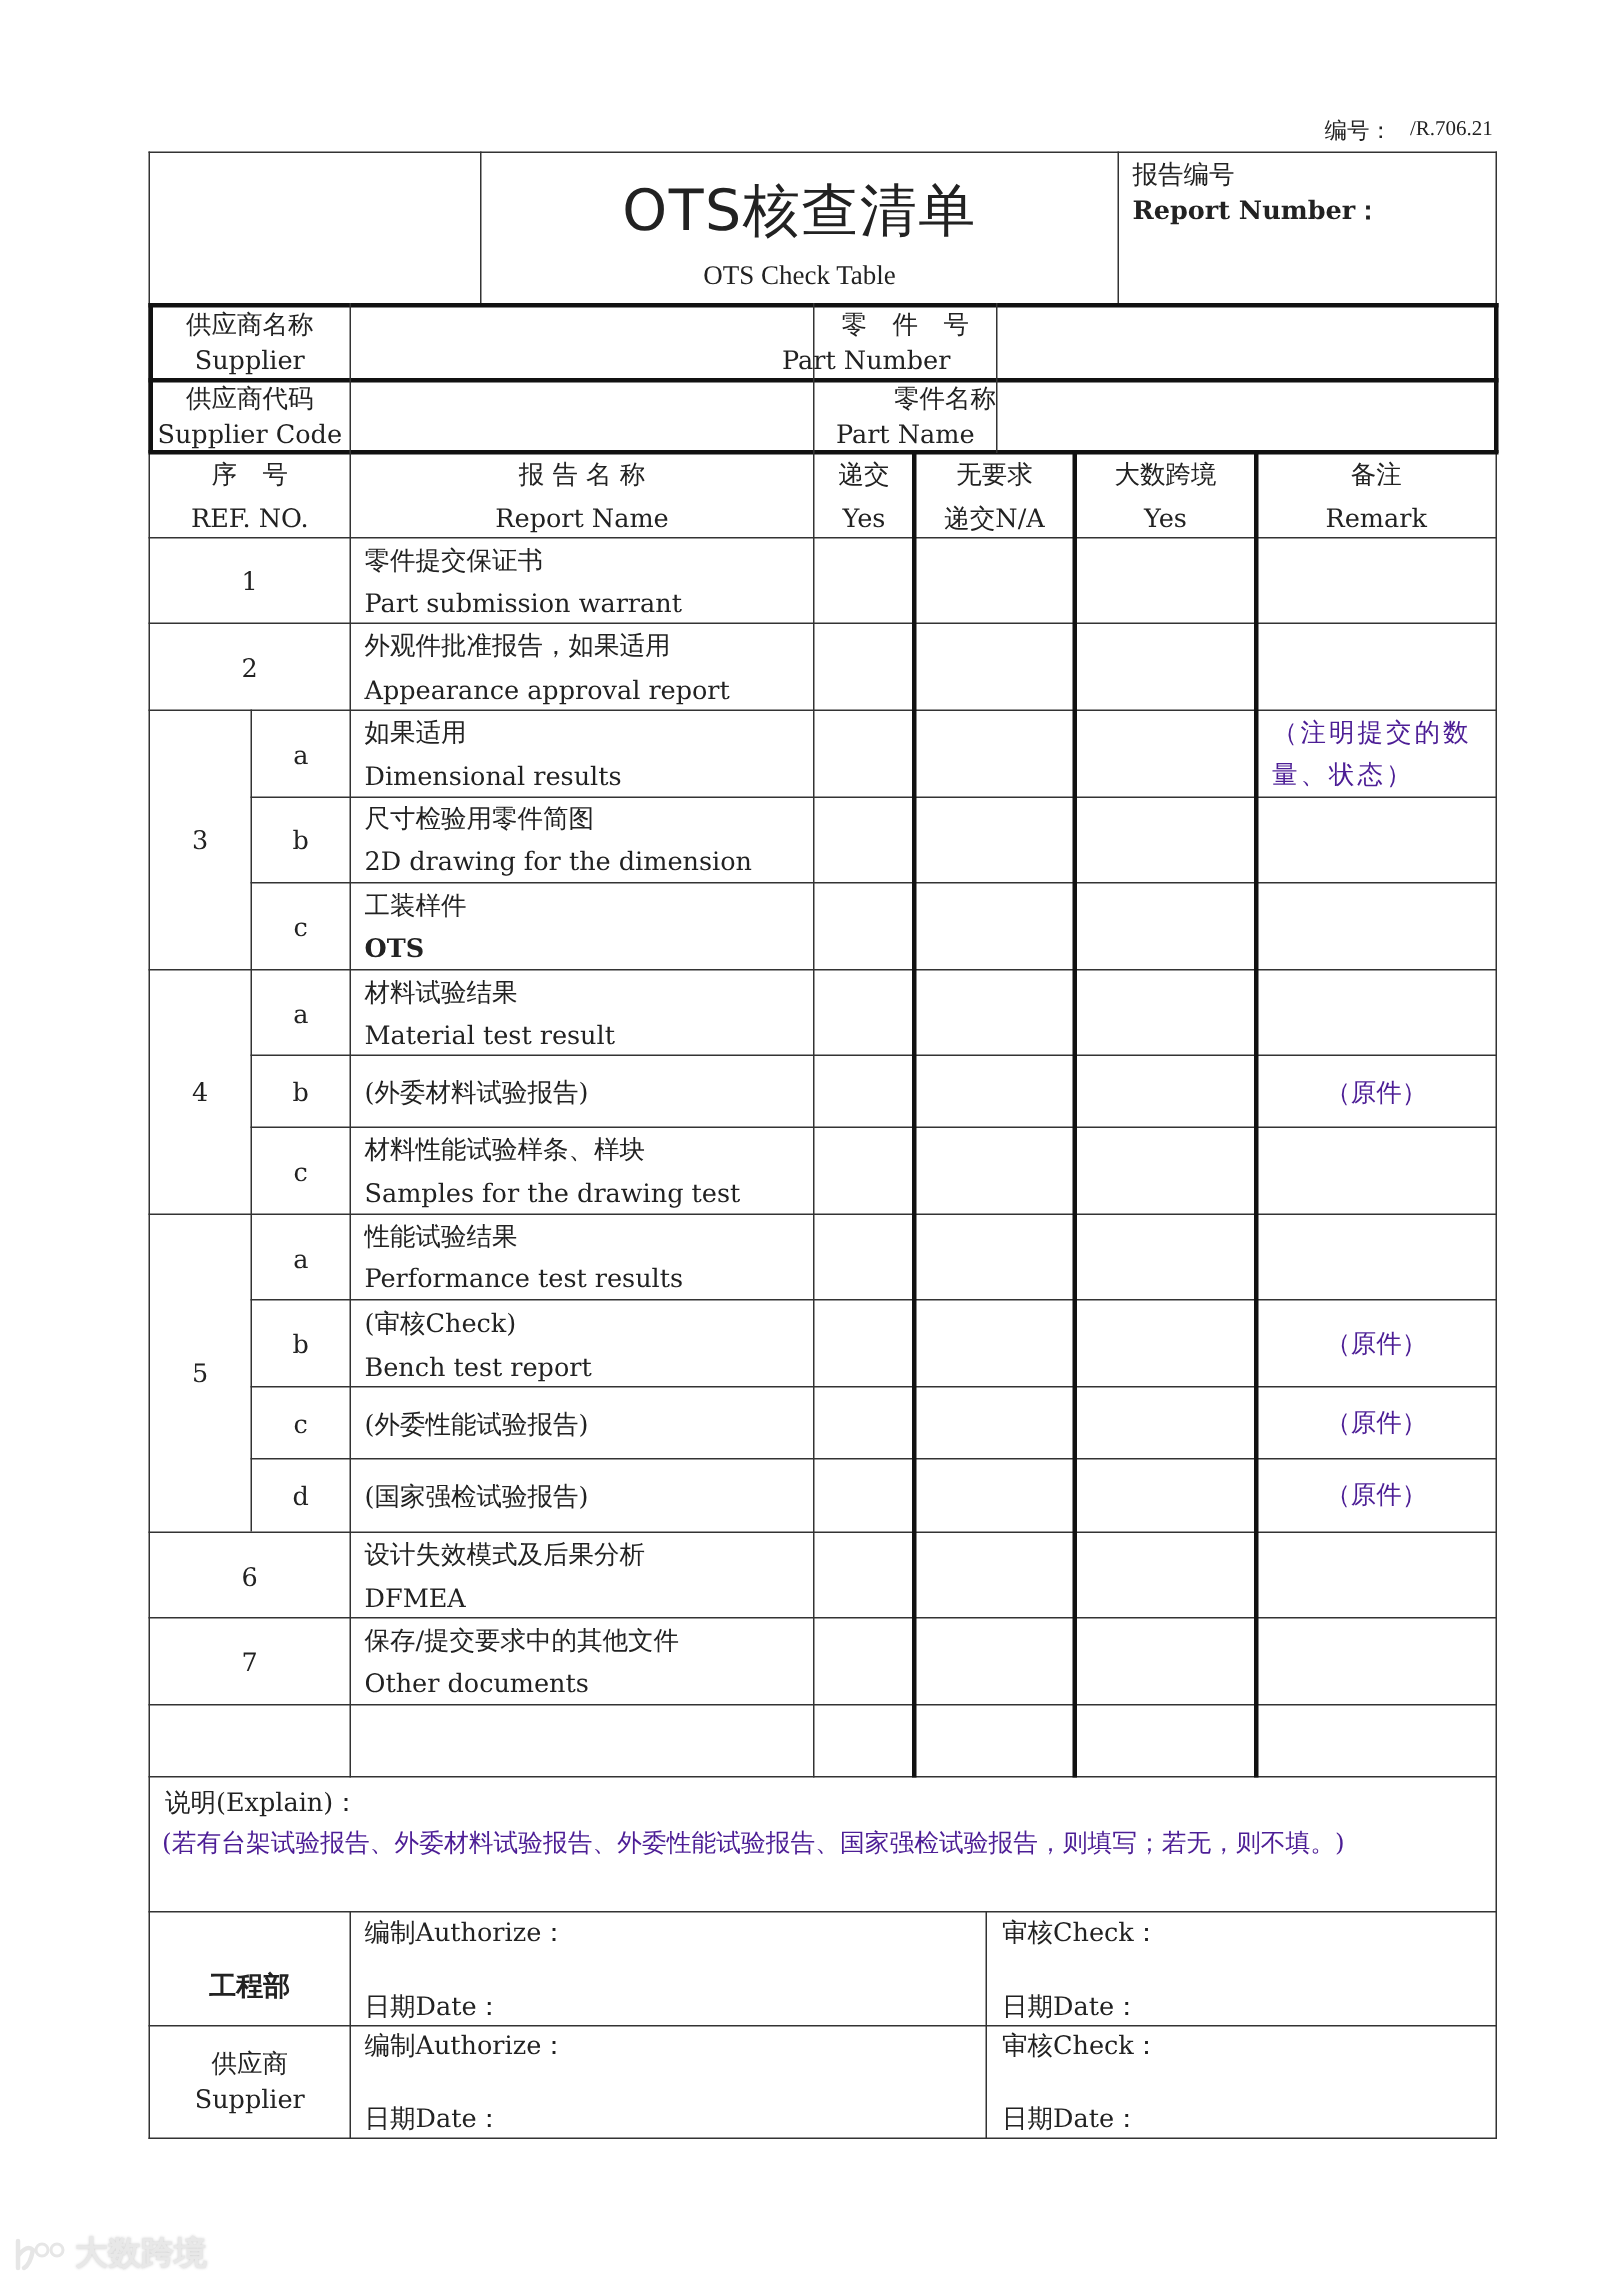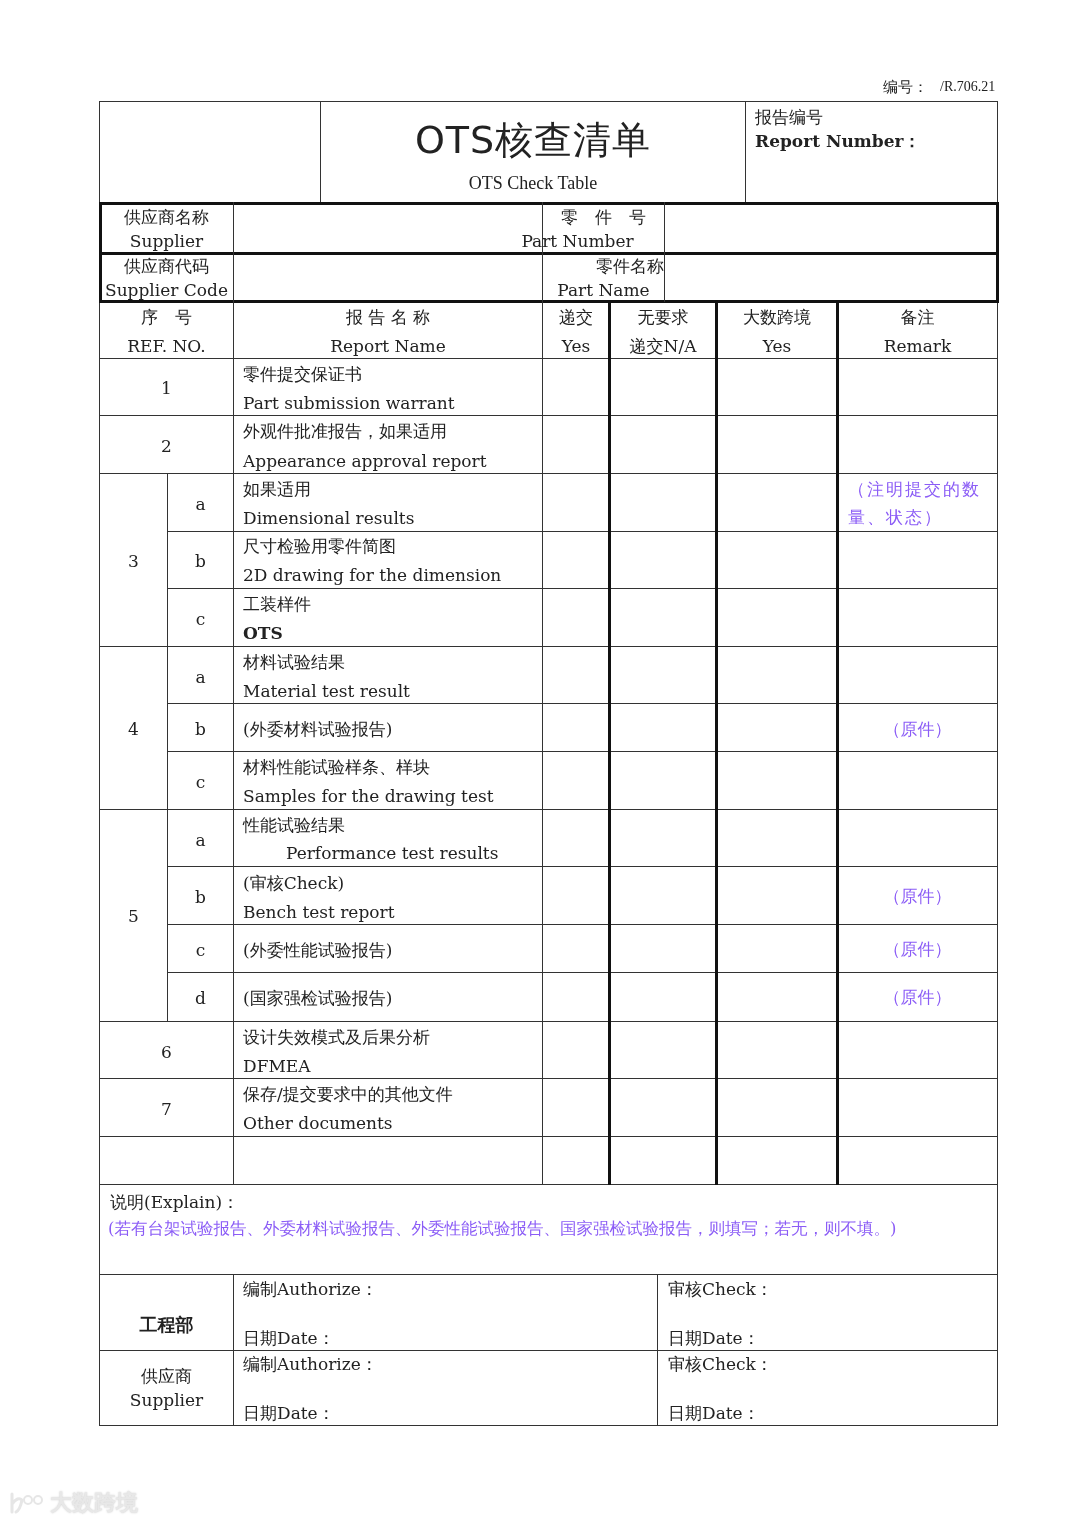"（注明提交的数" .blue { color: #8b5cf6 -> #4c1d95 }
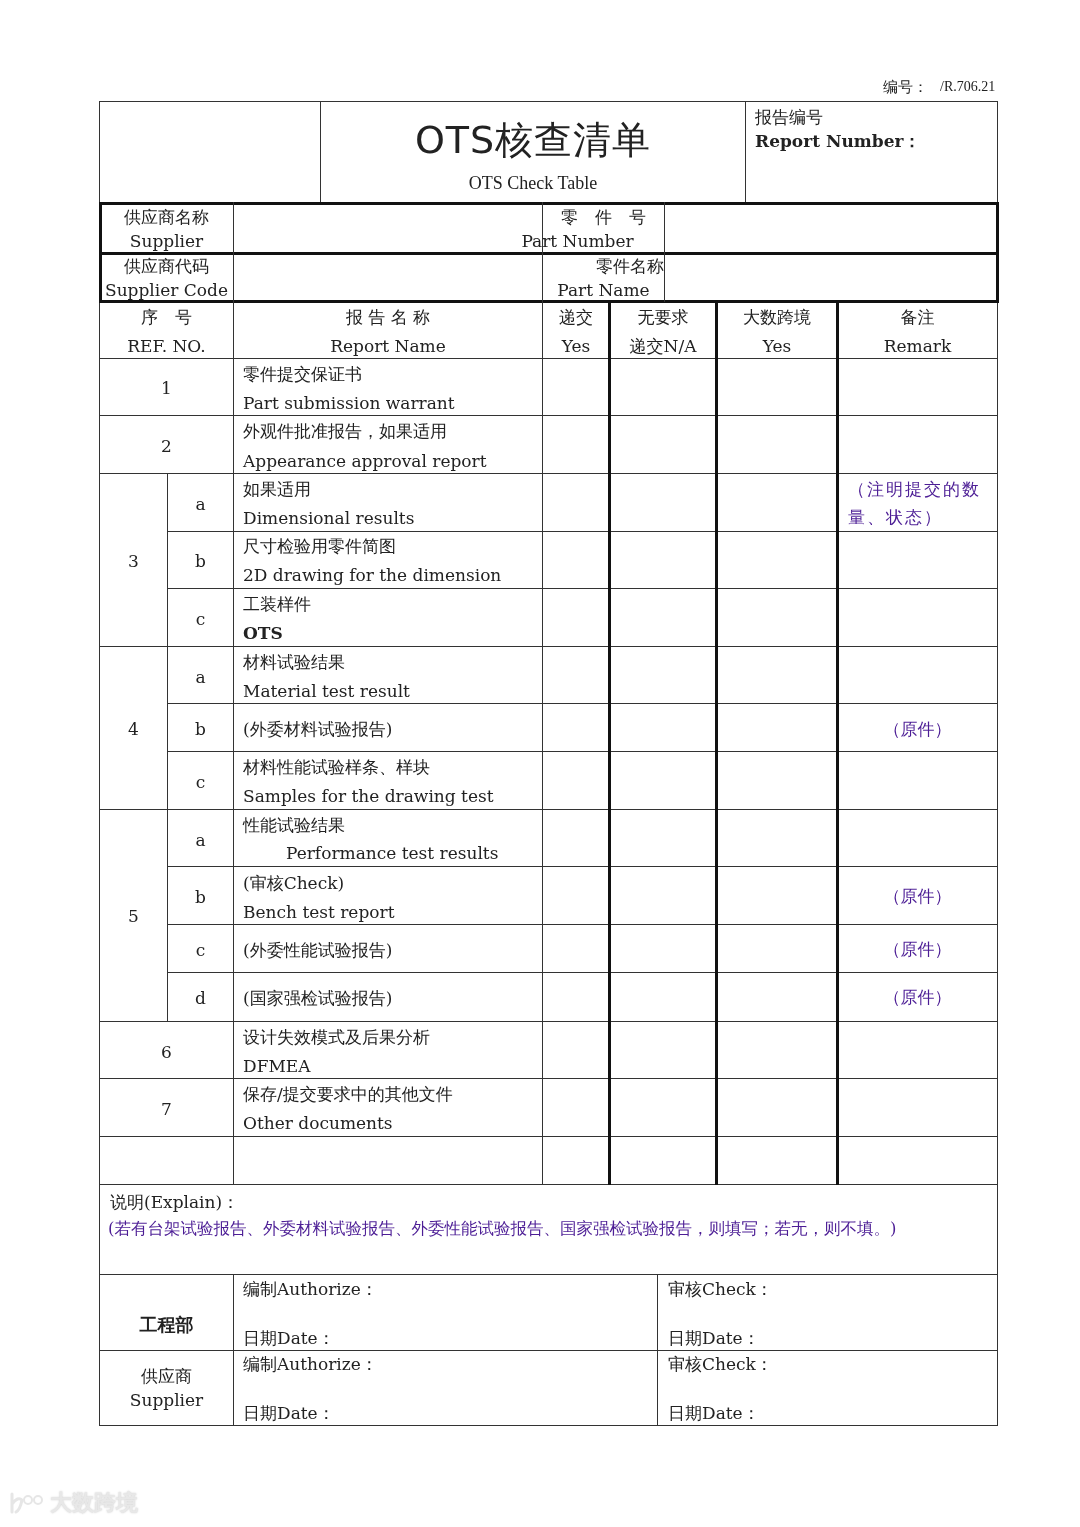"Performance test results" div.t { margin-left: 43px -> none }
